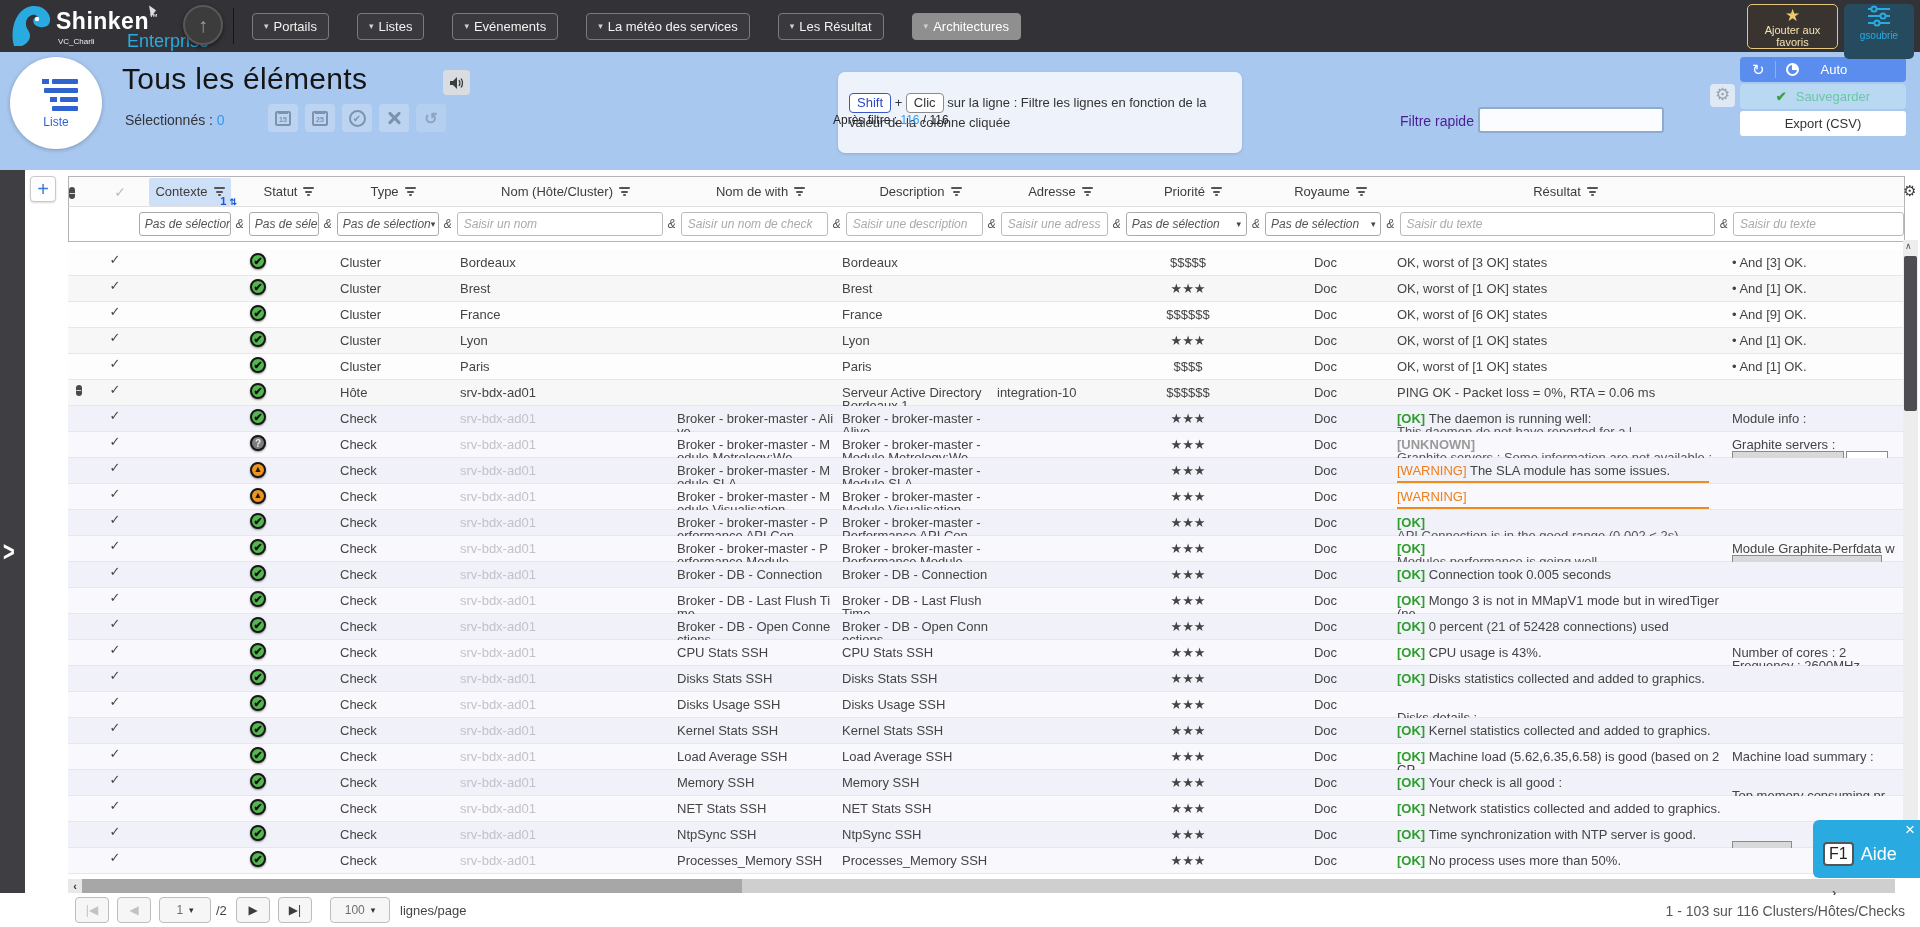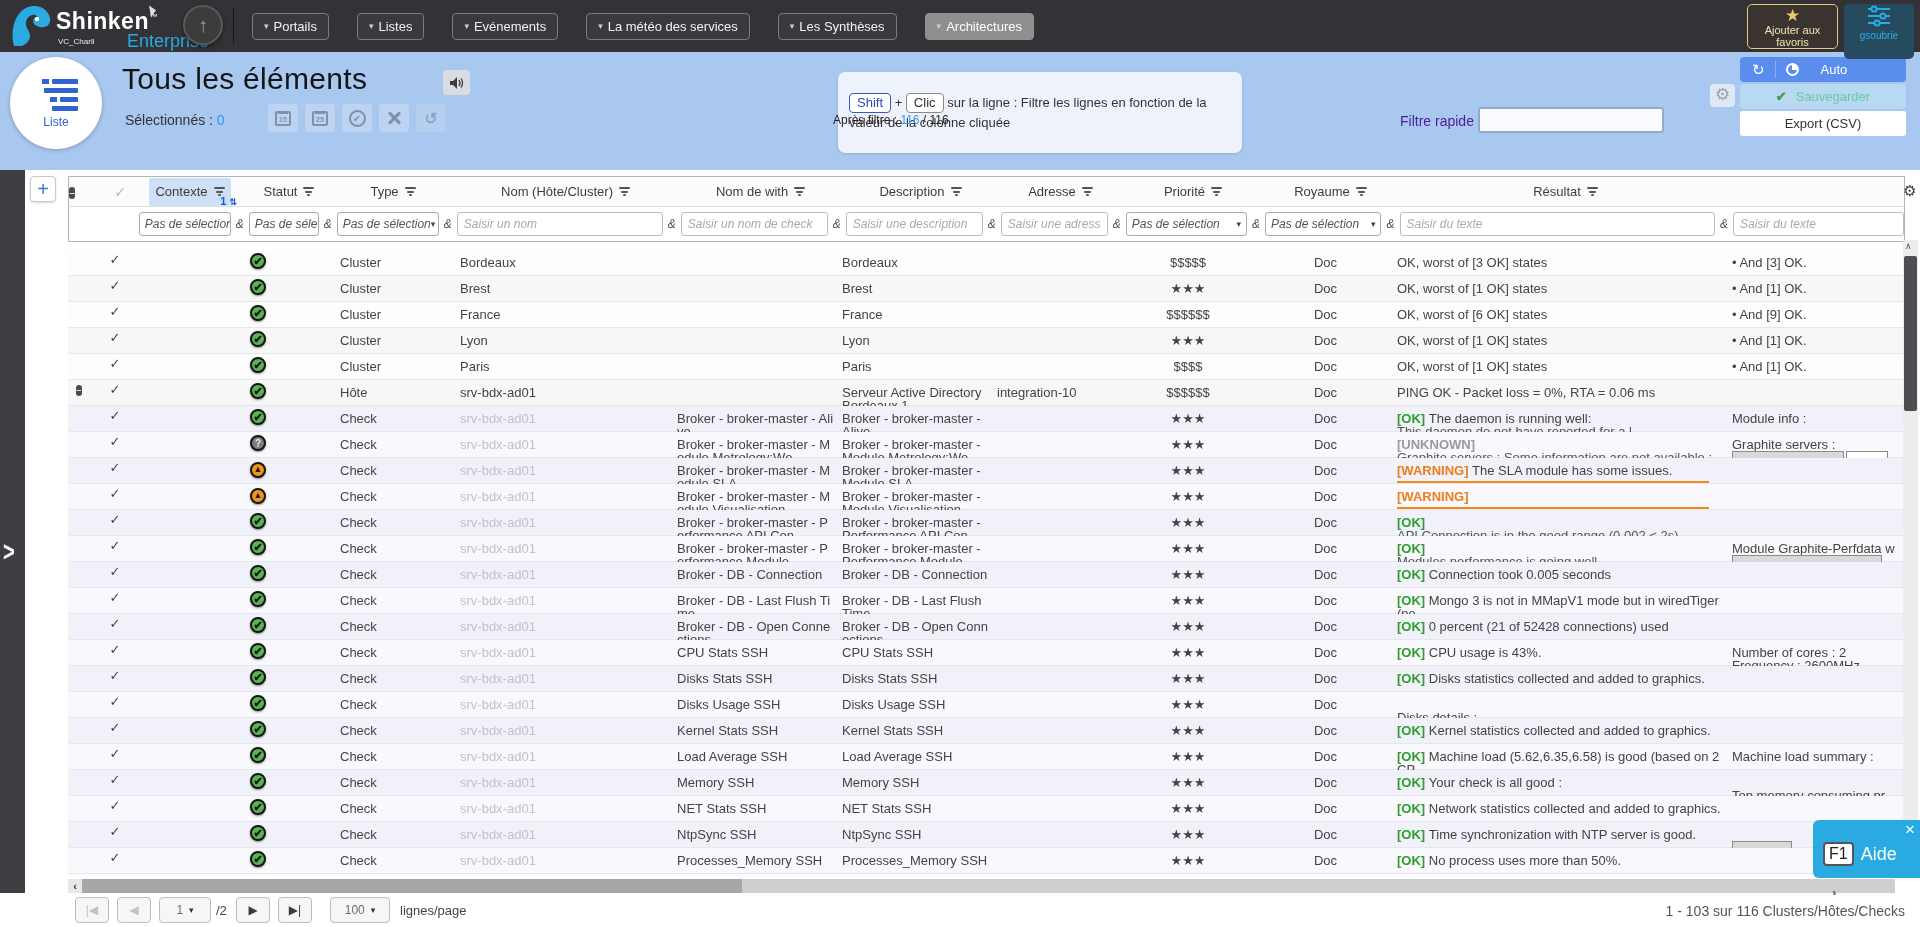"Les Synthèses" span { text: Synthèses -> Résultat }
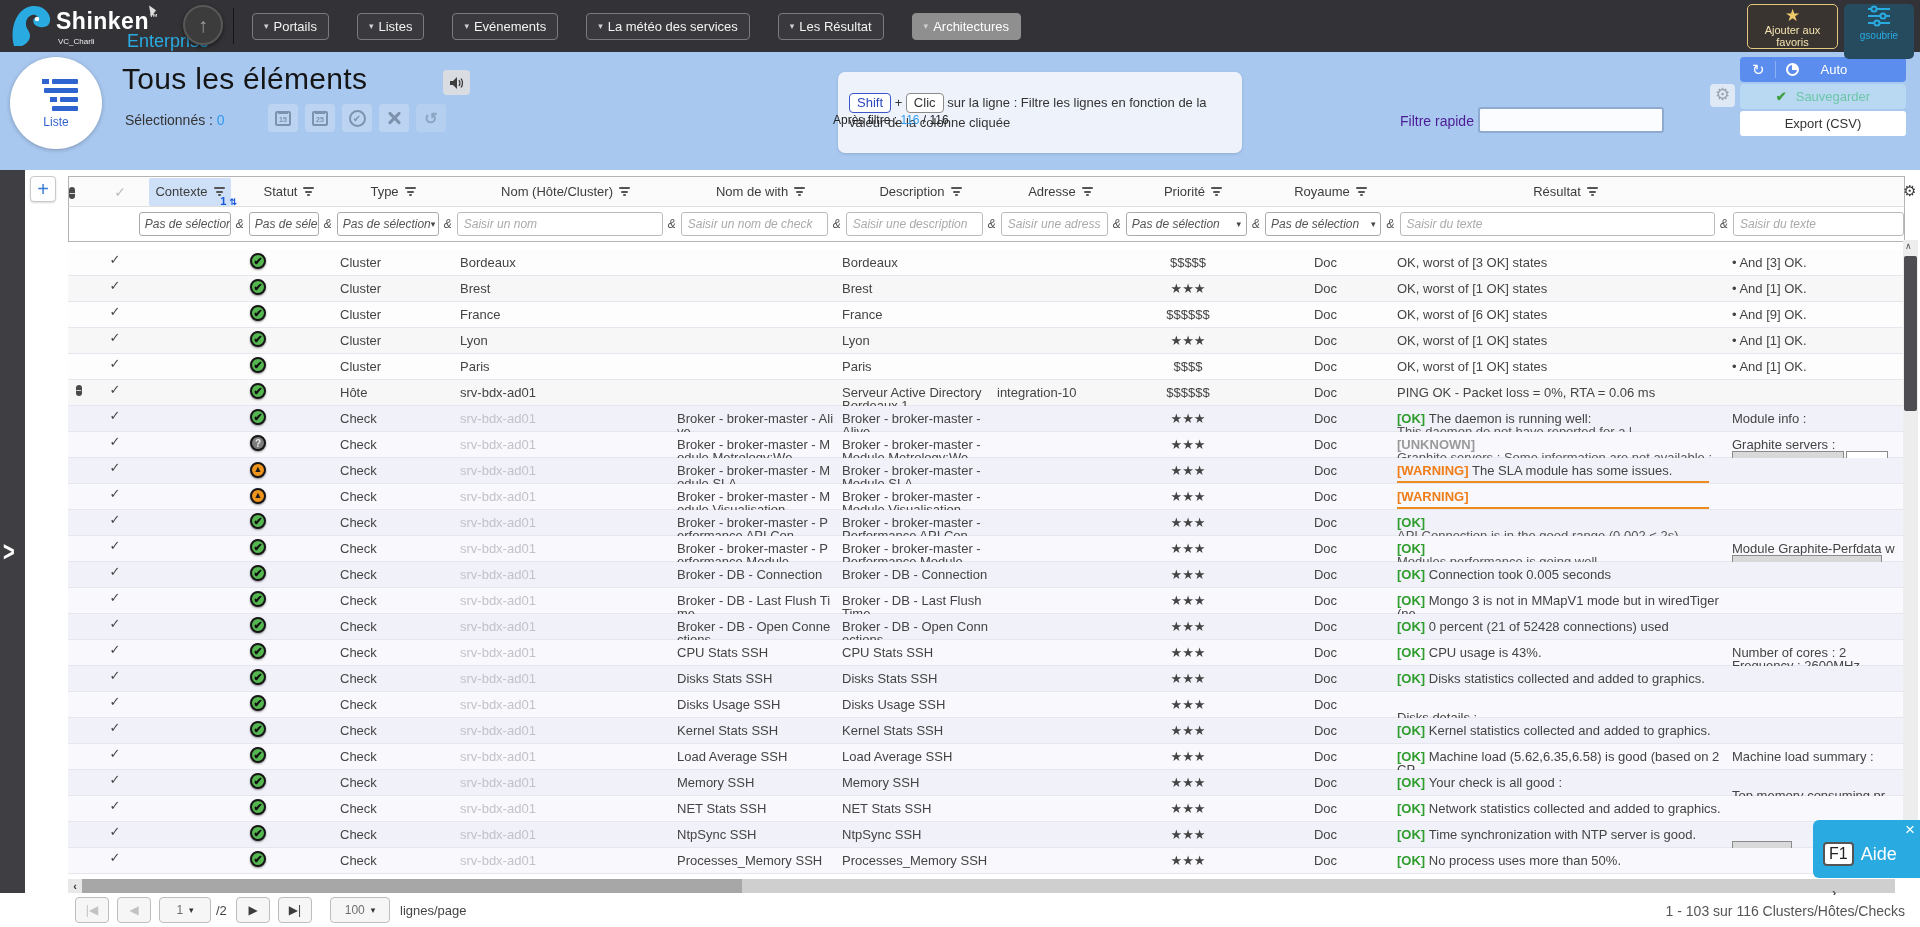"[WARNING]" .tagWARNING { font-weight: bold -> normal }
